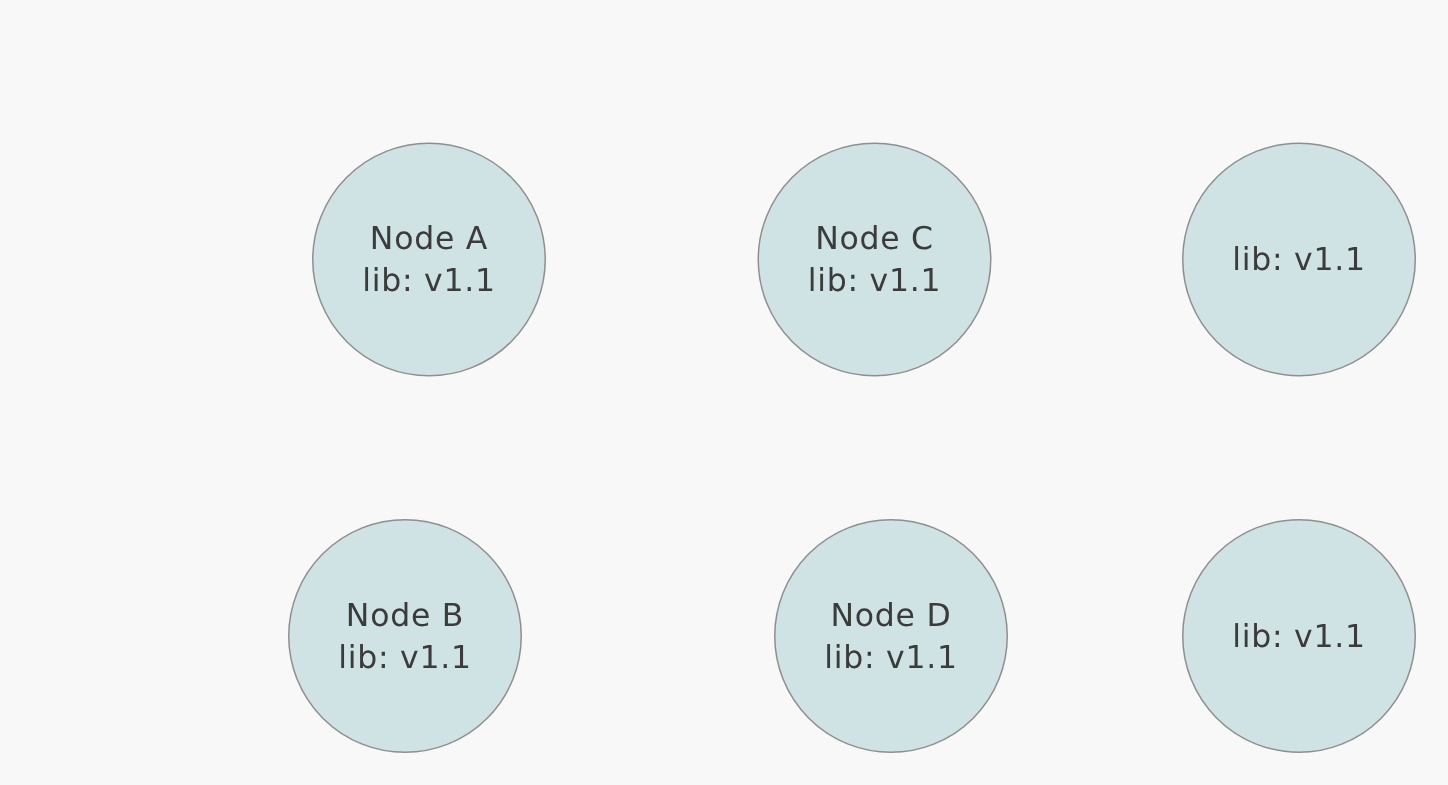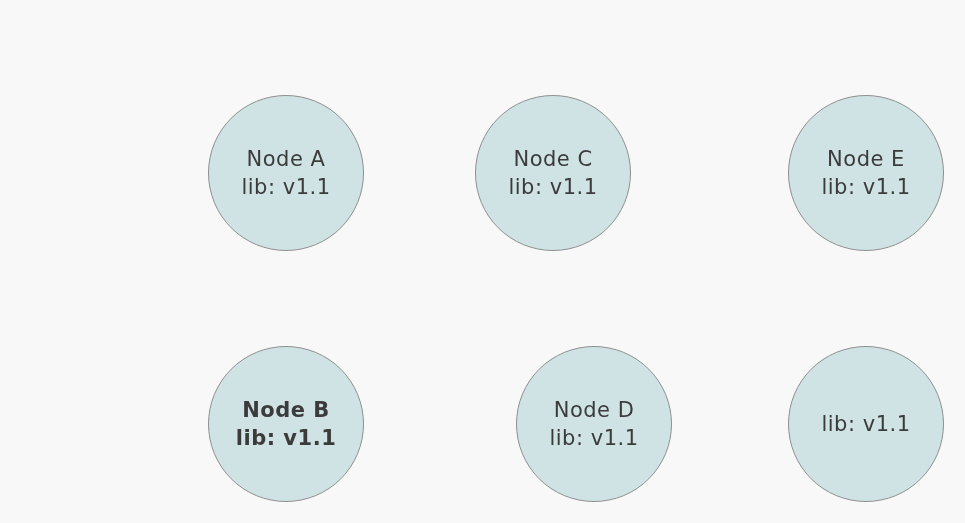"Node C" .pos-r1c2 { left: 475px -> 505px }
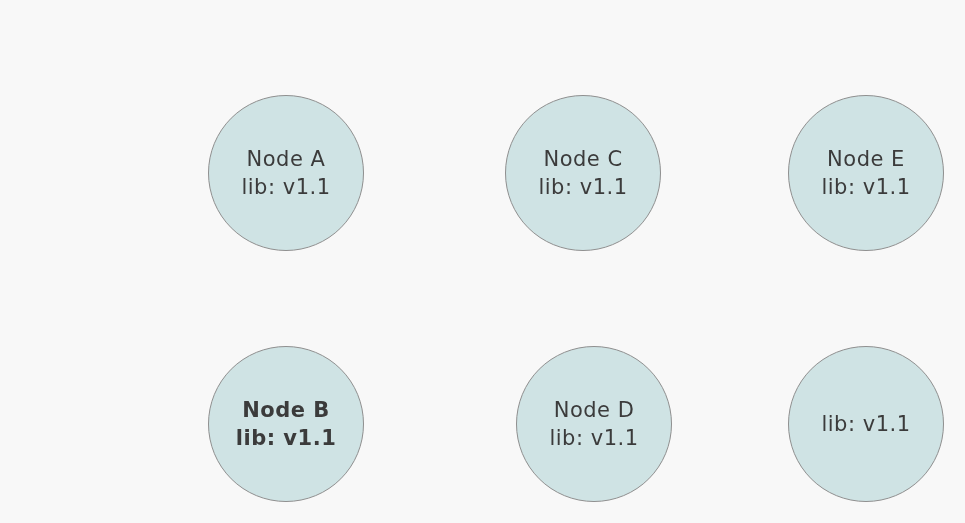"Node E" span { html: <span>Node E</span> -> none }
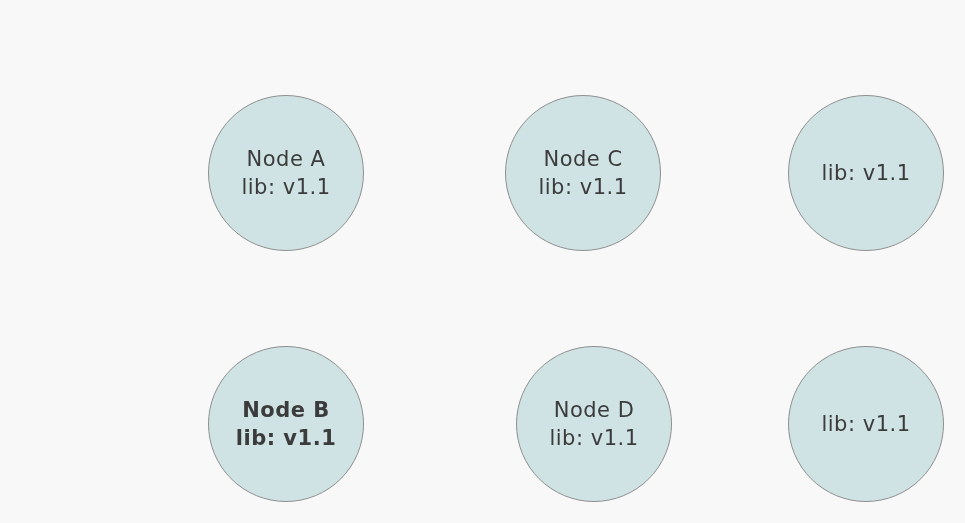"Node B" .pos-r2c1 { font-weight: bold -> none; left: 208px -> 192px }
